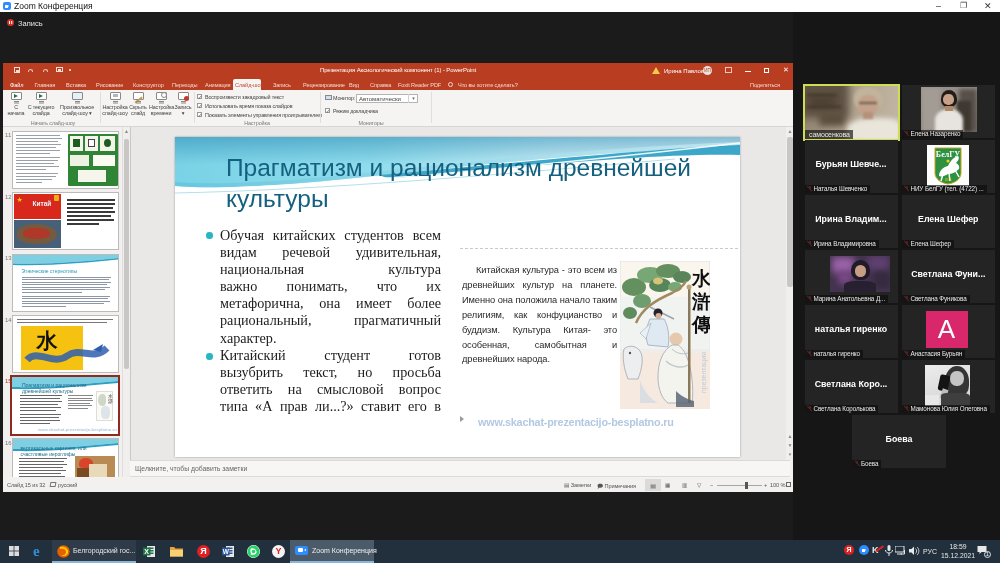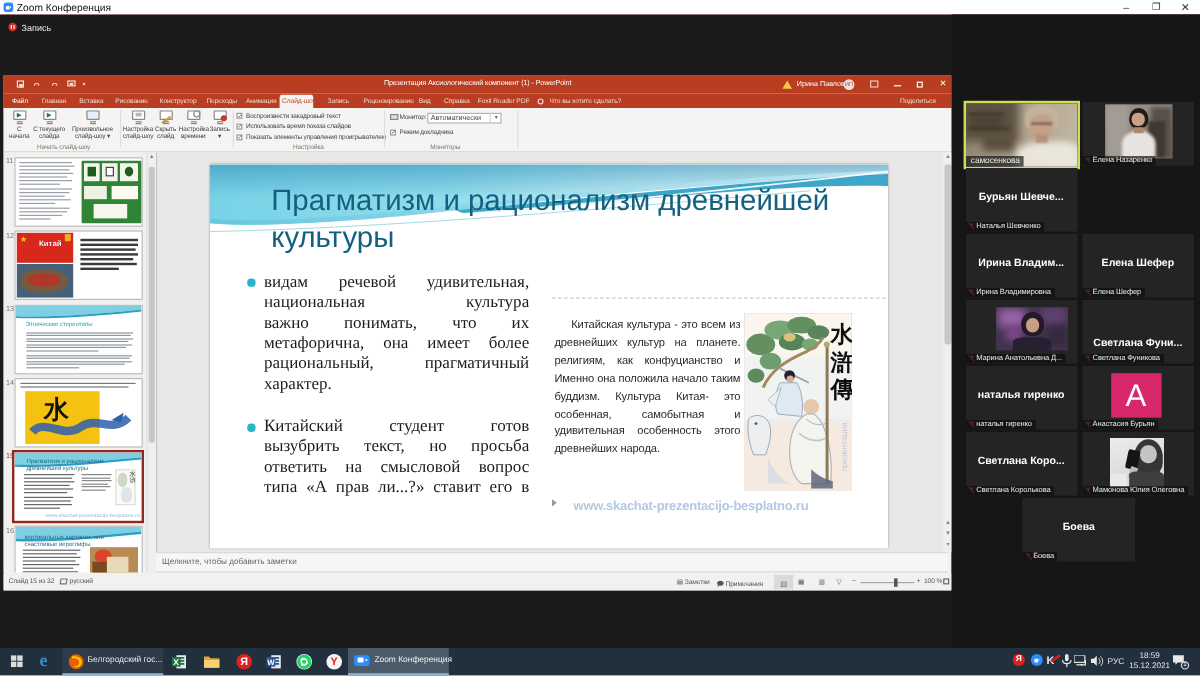"БелГУ" div.tile { html: none -> <div> <div> <svg> <path></path> <text>БелГУ</text> <circle></circle> <path></path> <path></path> <text>1876</text> </svg> </div> <div></div> <div>НИУ БелГУ (тел. (4722) ...</div> </div> }
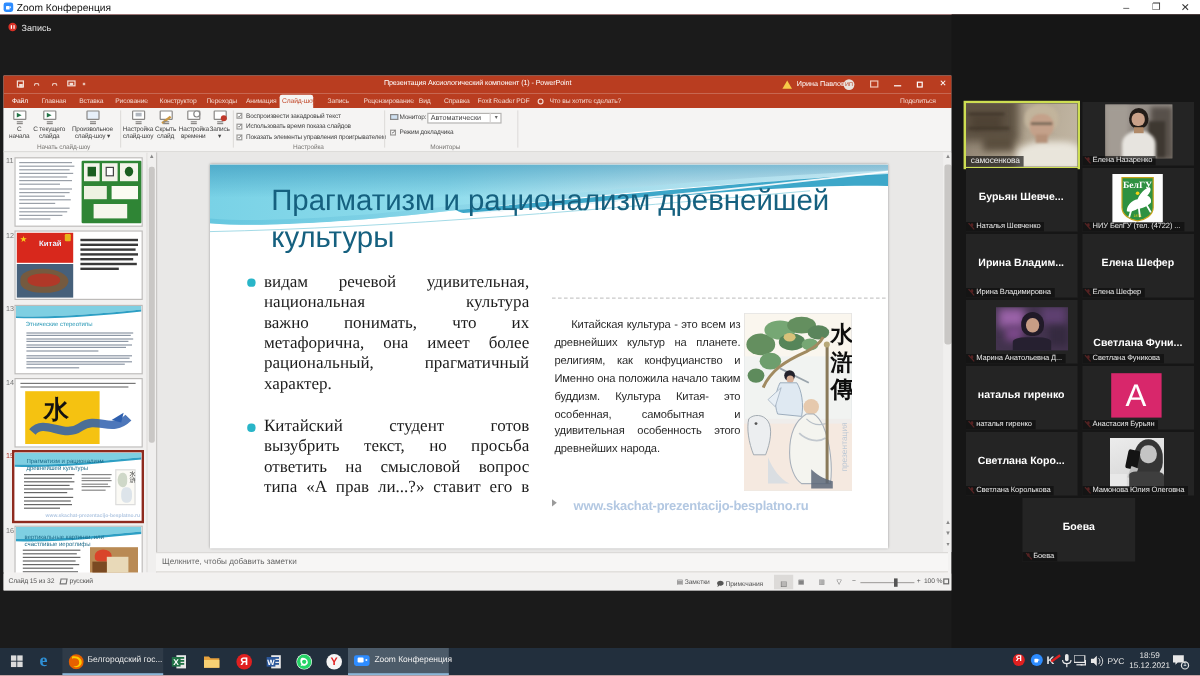"Обучая китайских студентов всем" div.jl { html: none -> <div>Обучая китайских студентов всем</div> }
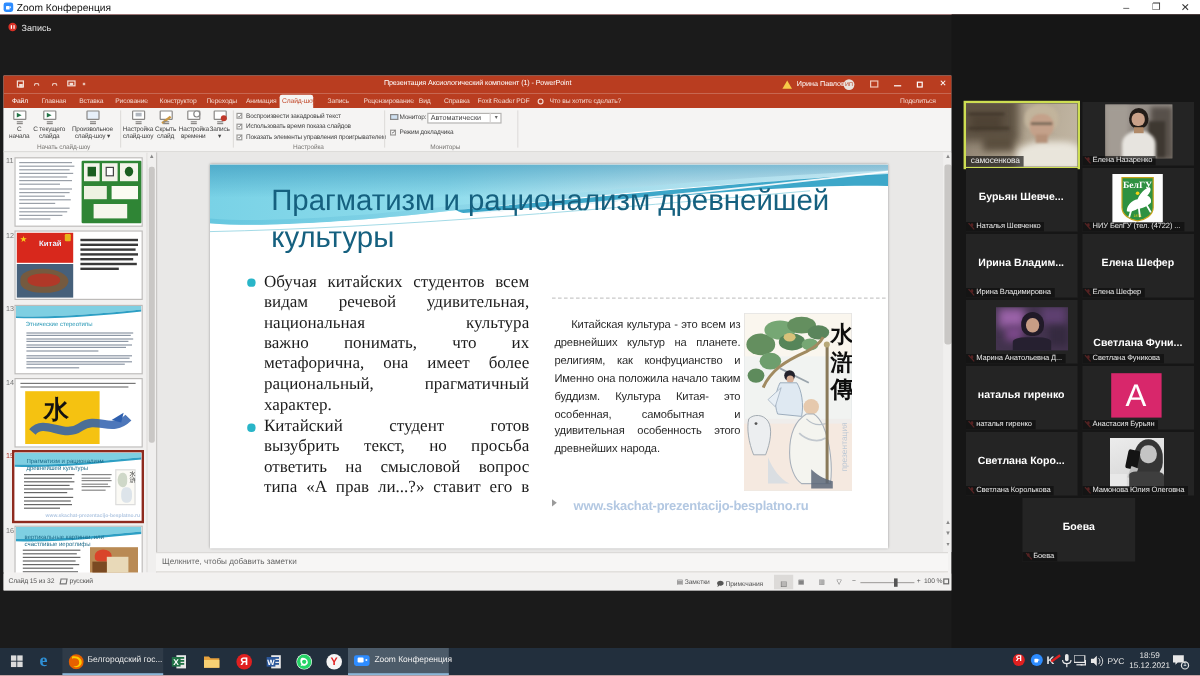"Светлана Фуни..." div.cname { margin-top: 11px -> none }
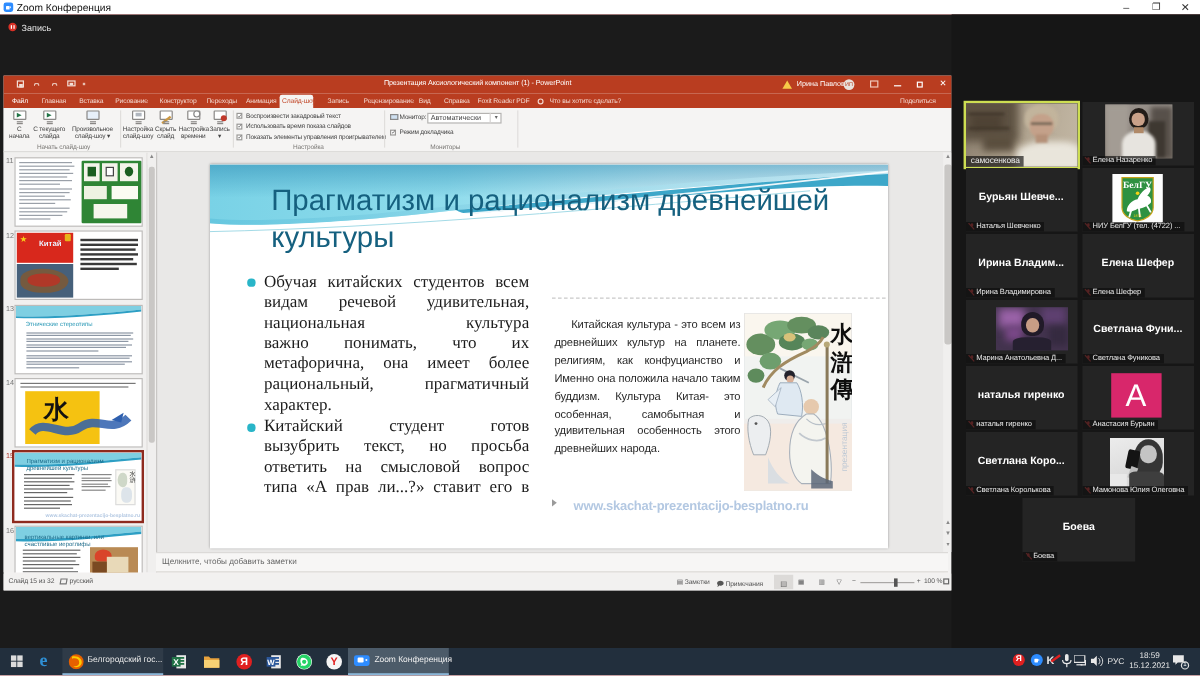"религиям, как конфуцианство и" div.jl { order: before "Именно она положила начало таким" -> after "Именно она положила начало таким" }
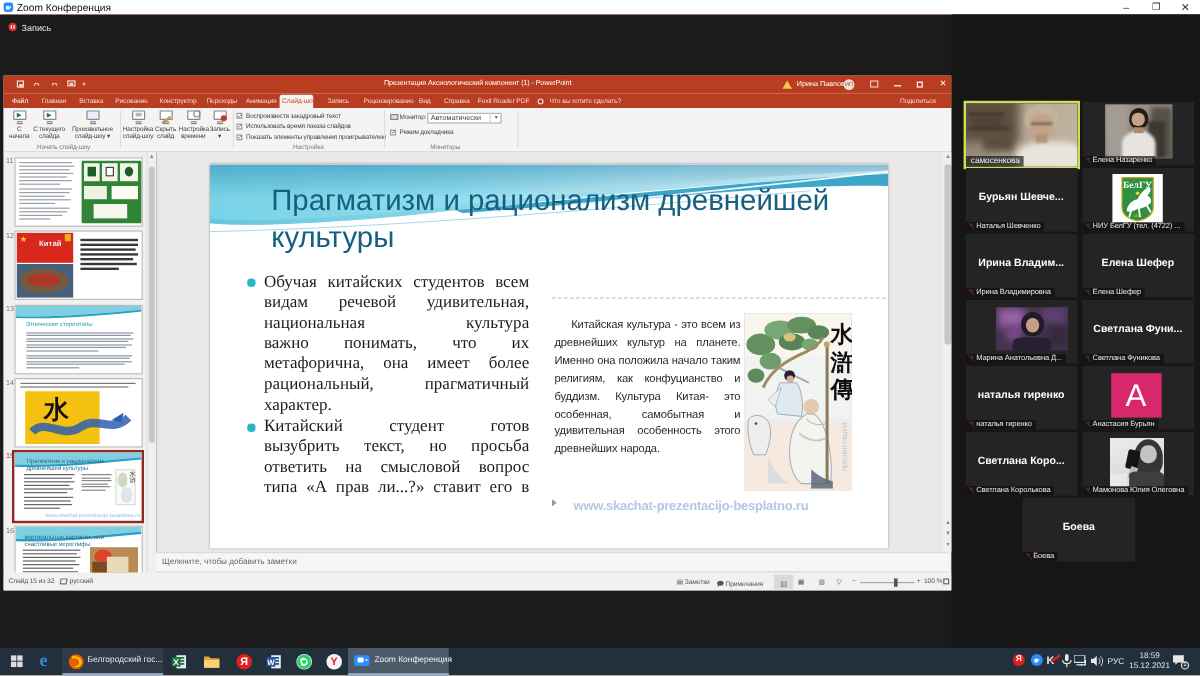"удивительная особенность этого" div.jl { html: <div>удивительная особенность этого</div> -> none }
